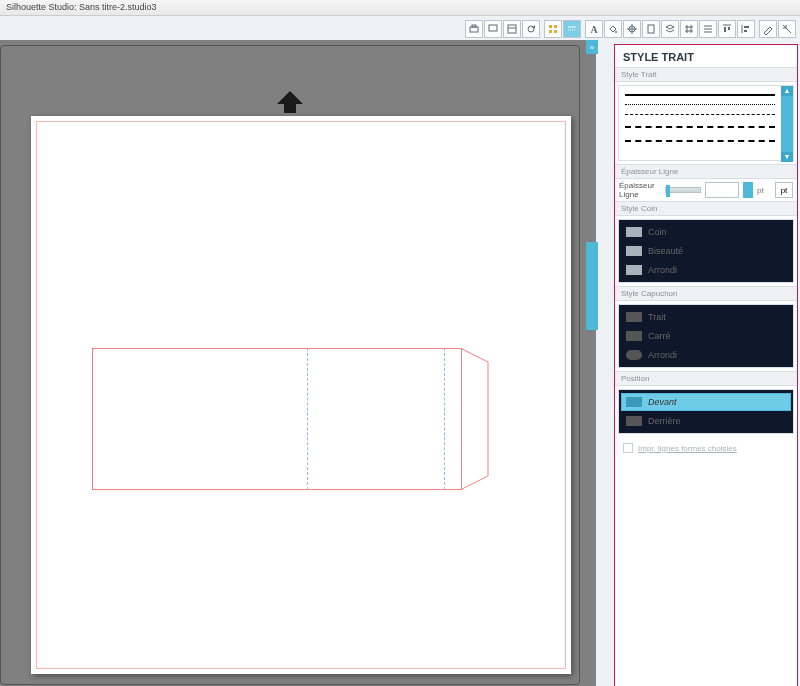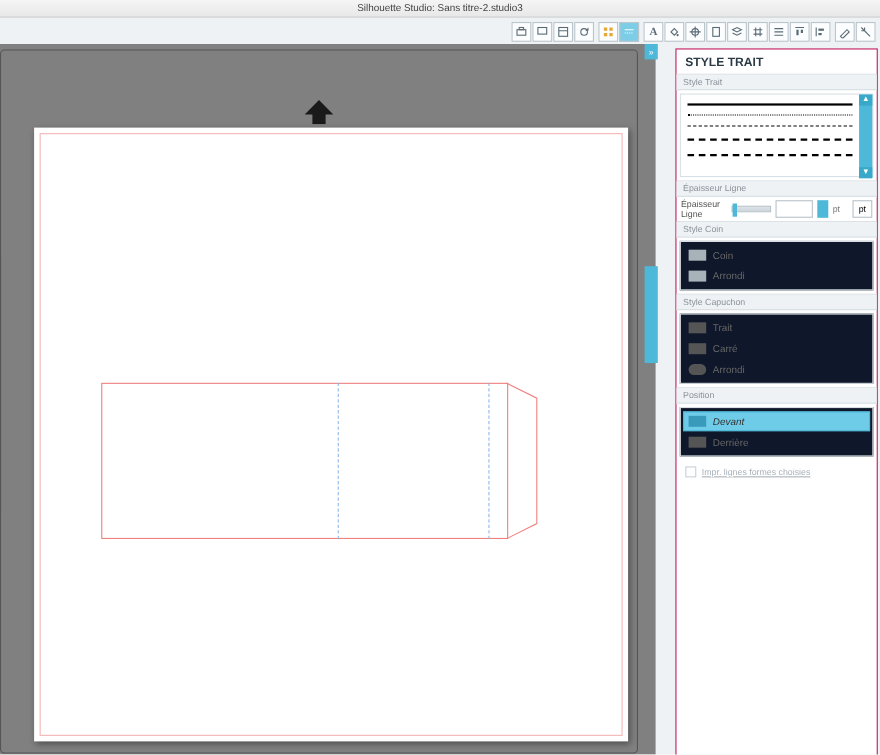"Silhouette Studio: Sans titre-2.studio3" .titlebar { text-align: center -> none }
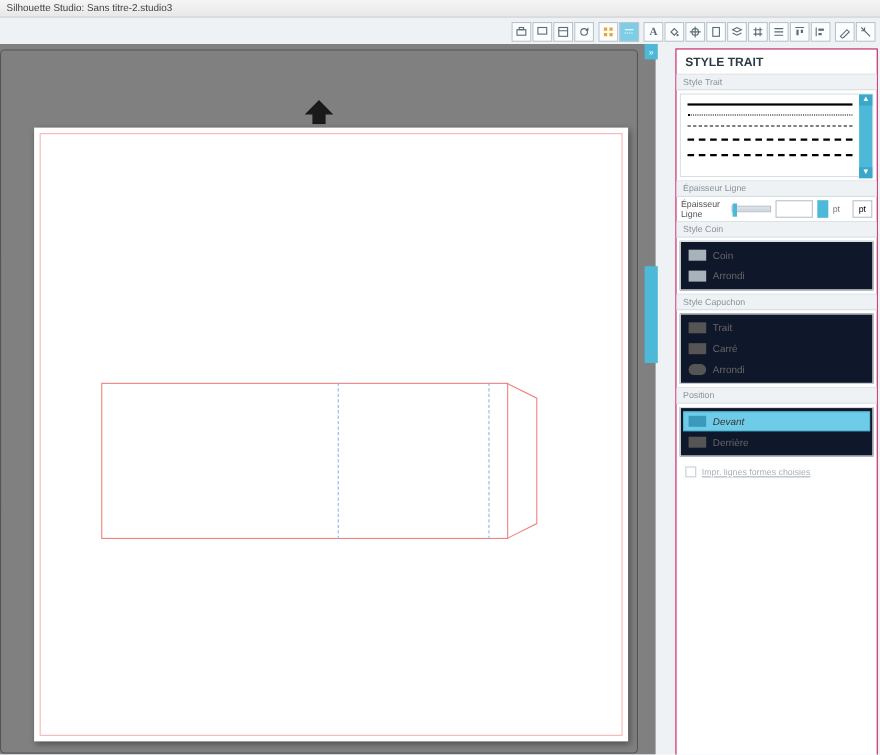"Biseauté" div.opt { html: none -> <div> <div></div> <span>Biseauté</span> </div> }
